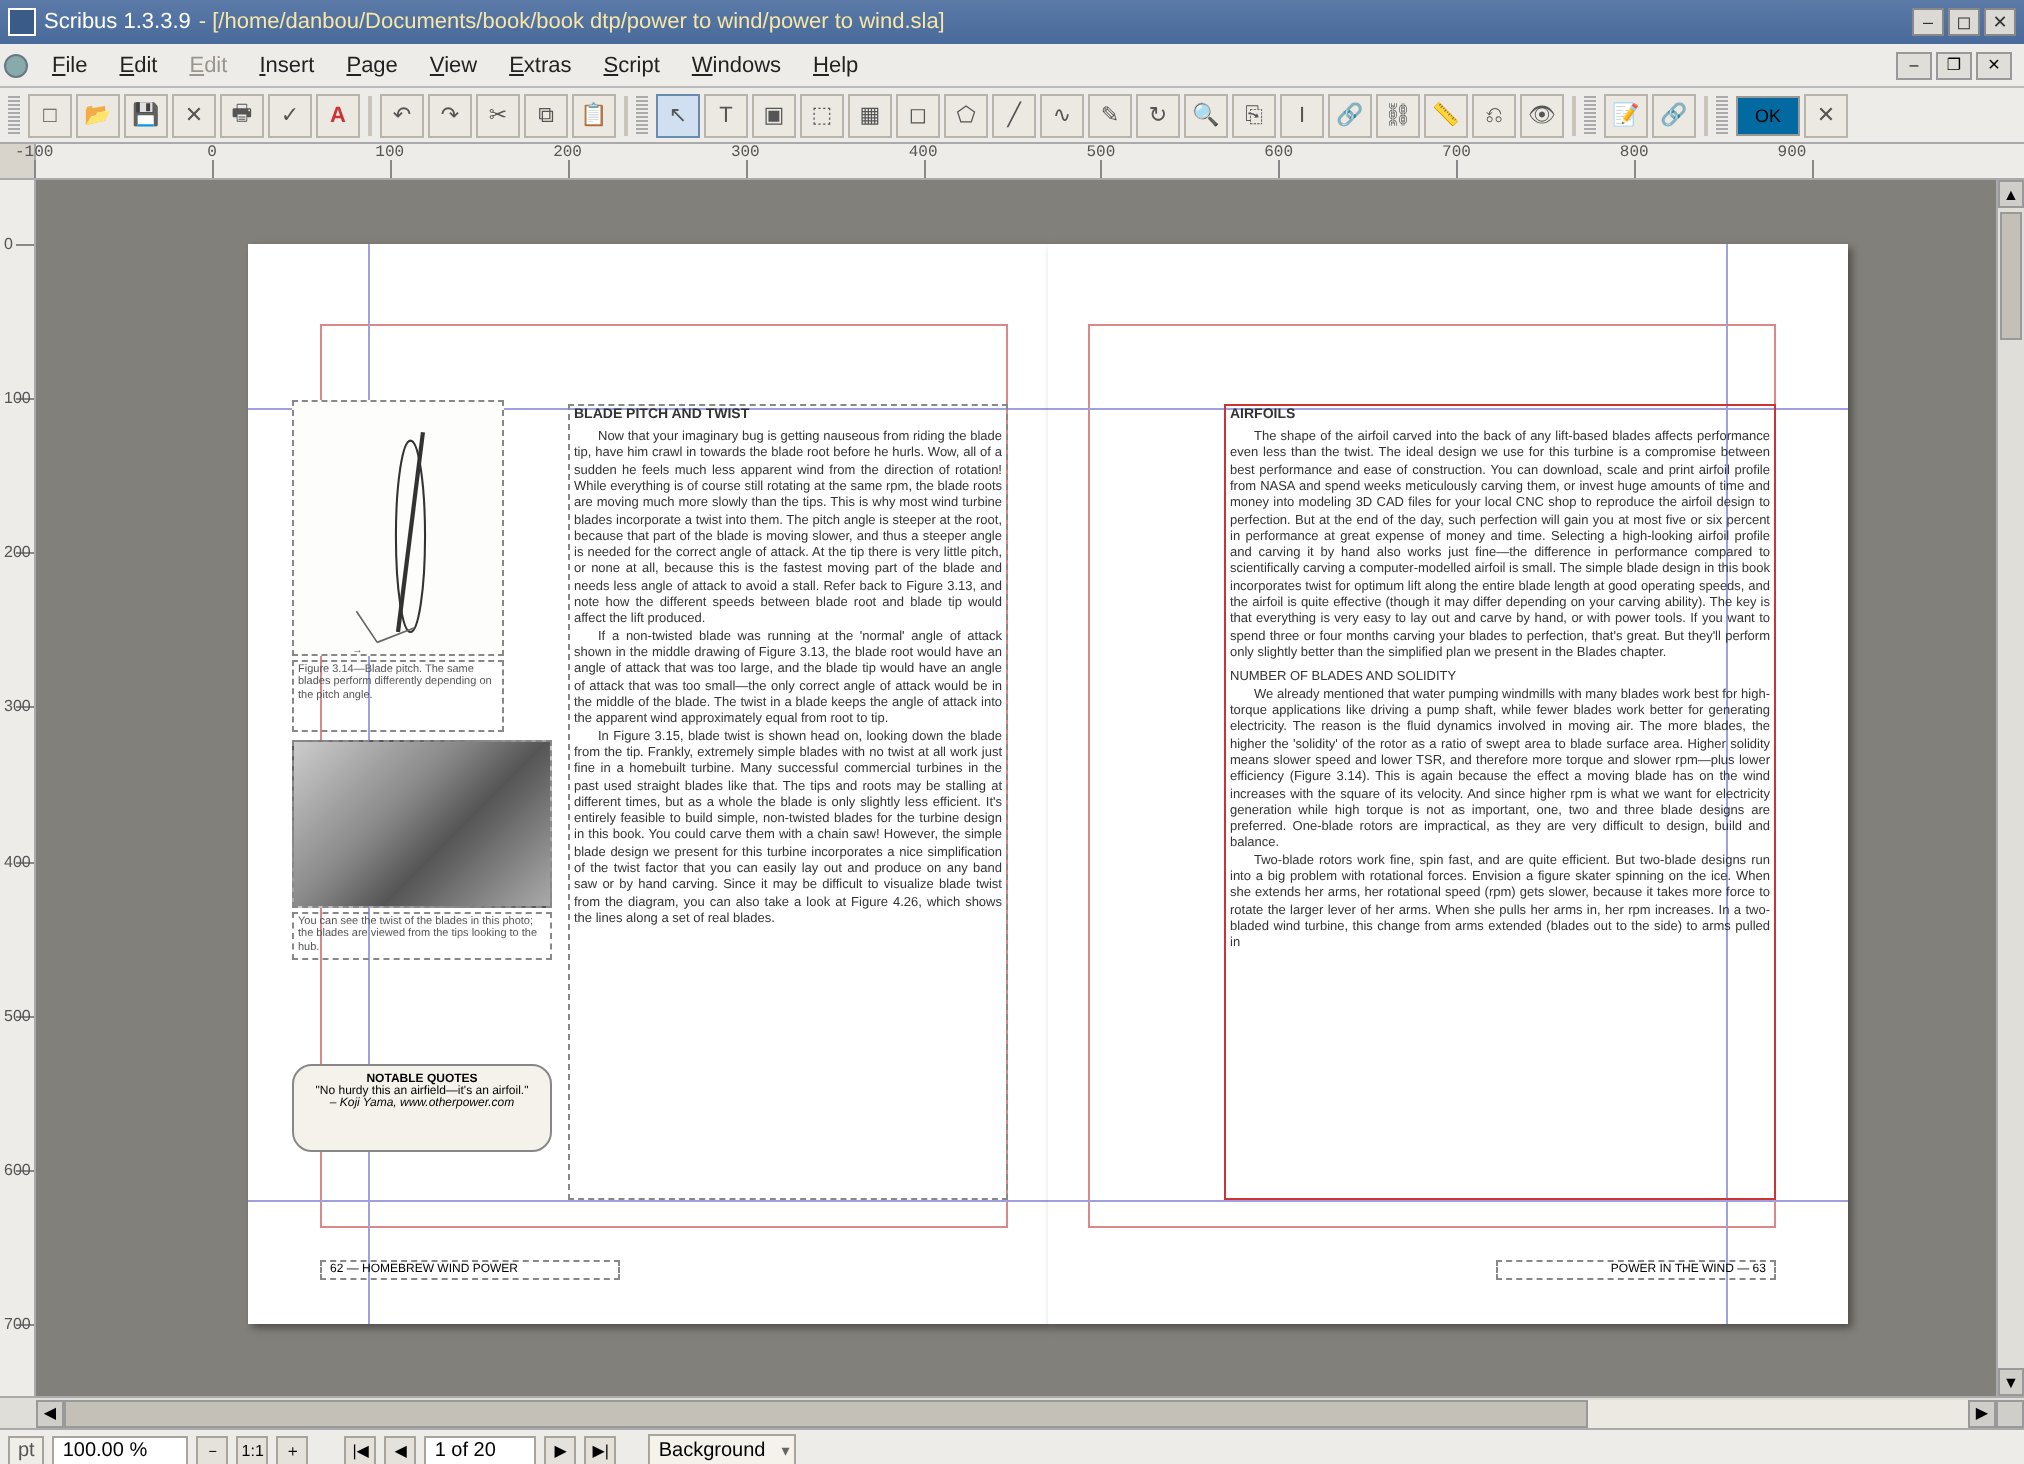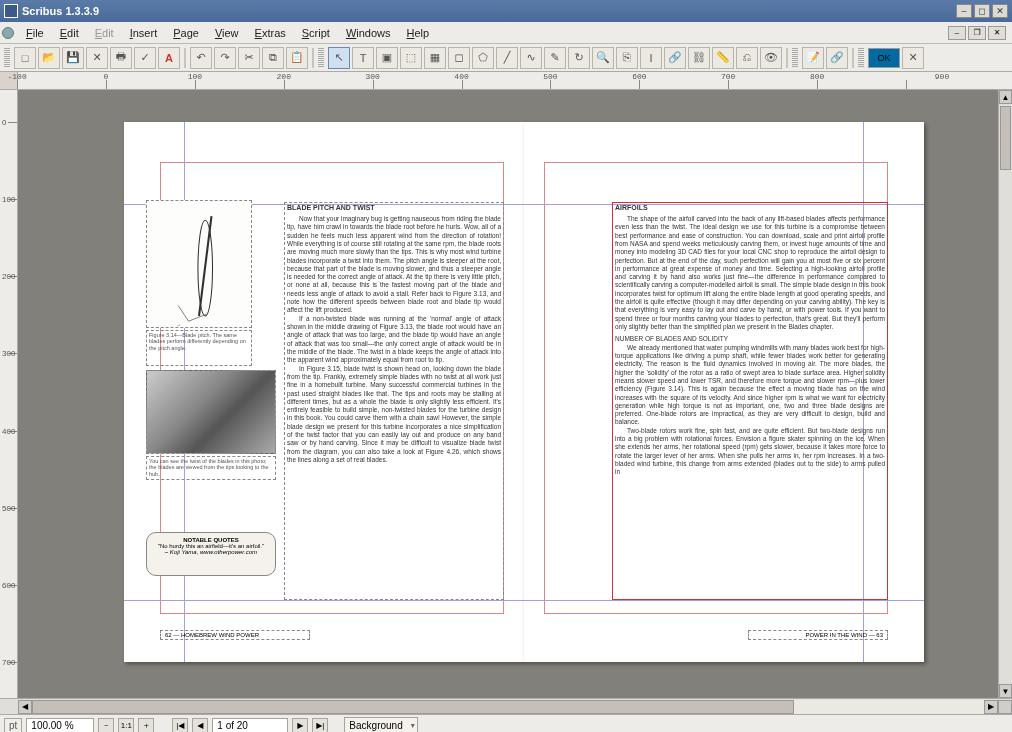"Scribus 1.3.3.9" .titlebar .title-main { font-weight: bold -> normal }
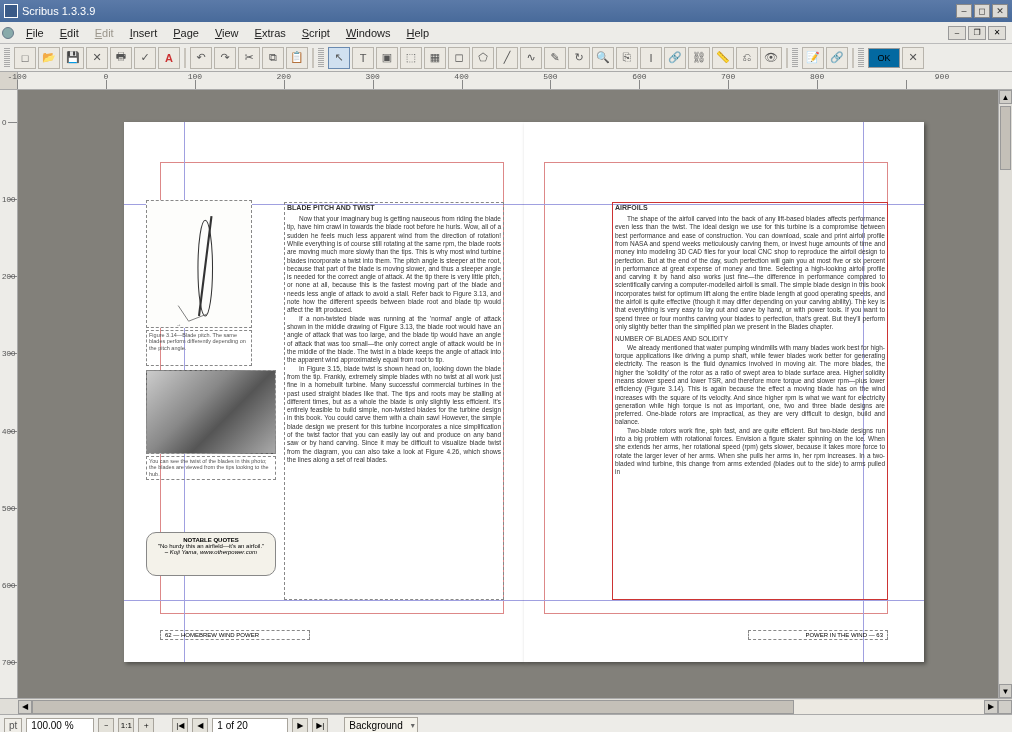"- [/home/danbou/Documents/book/book" span.title-path { html: none -> <span>- [/home/danbou/Documents/book/book dtp/power to wind/power to wind.sla]</span> }
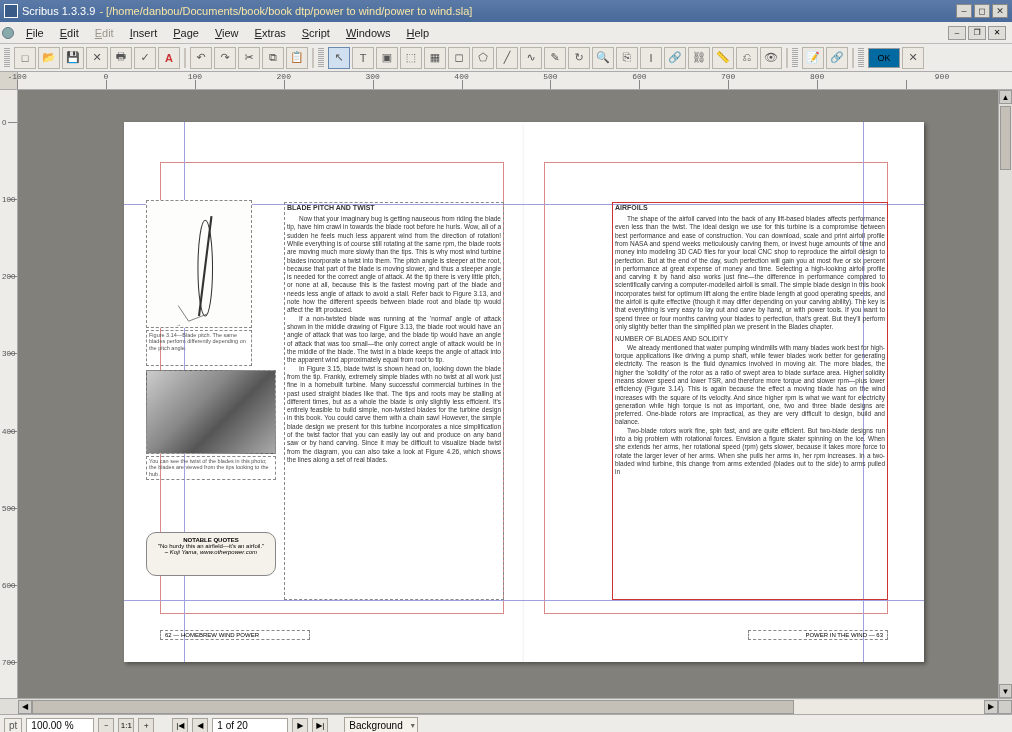"900" div.tick-lbl { left: 942px -> 896px }
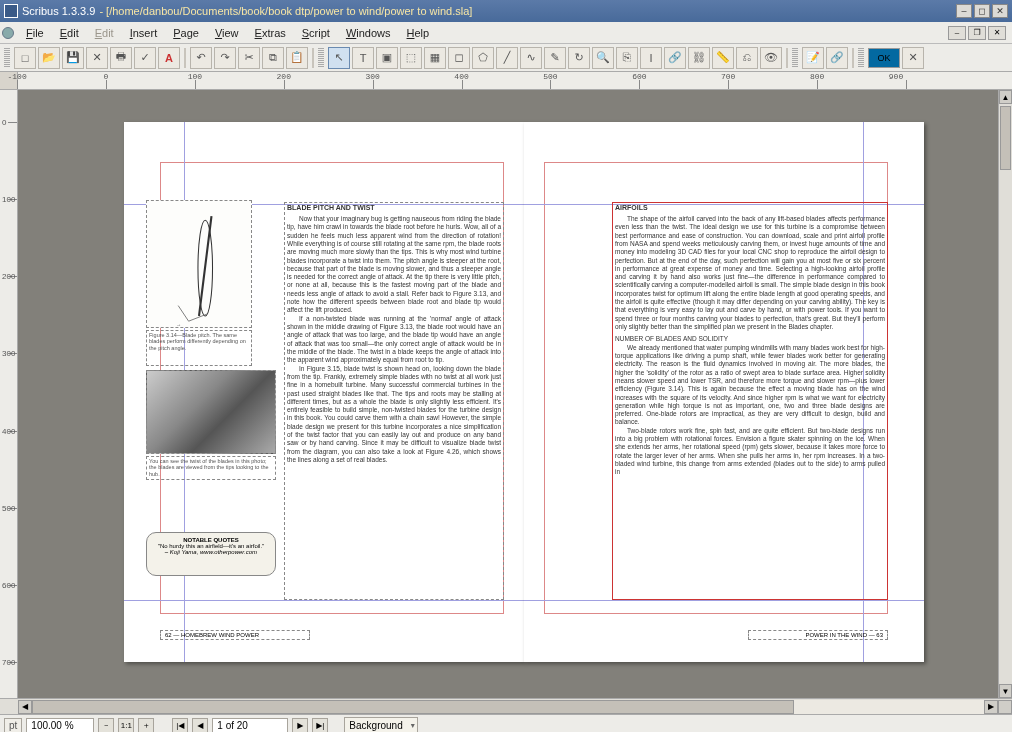"1 of 20" div.field { width: 76px -> 56px }
